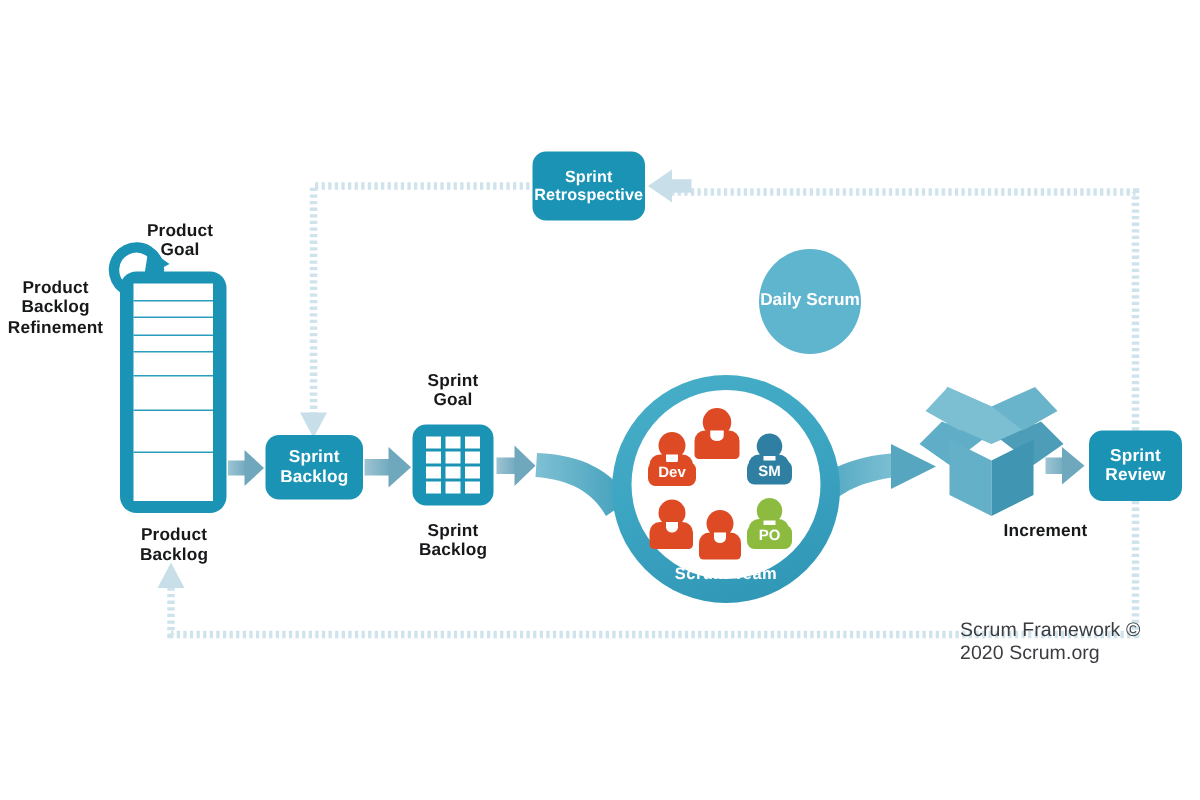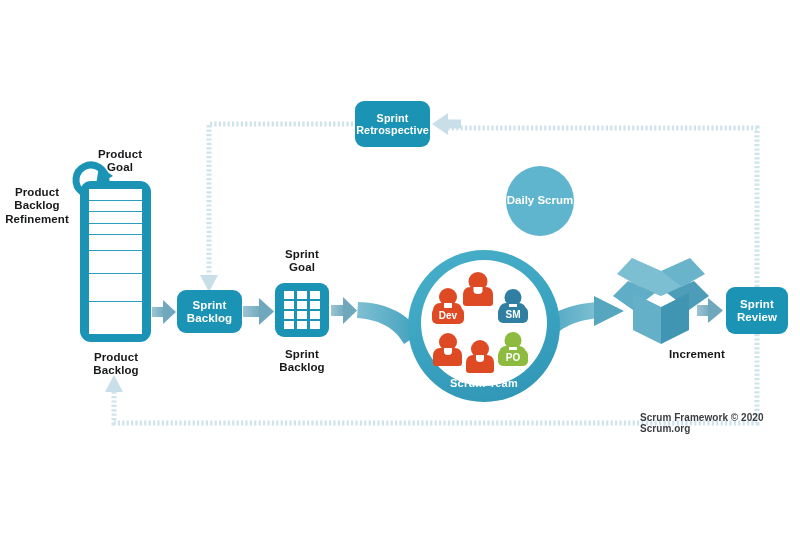"Scrum Framework © 2020 Scrum.org" #copyright { font-size: 10px -> 13px; font-weight: bold -> normal }
